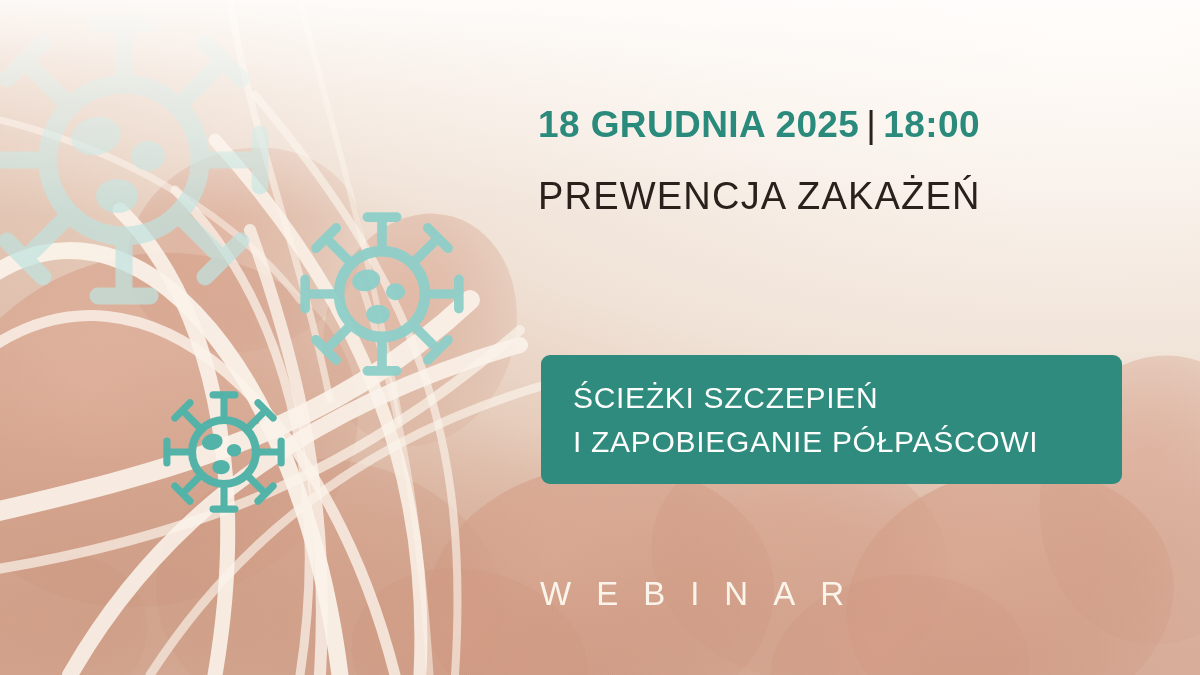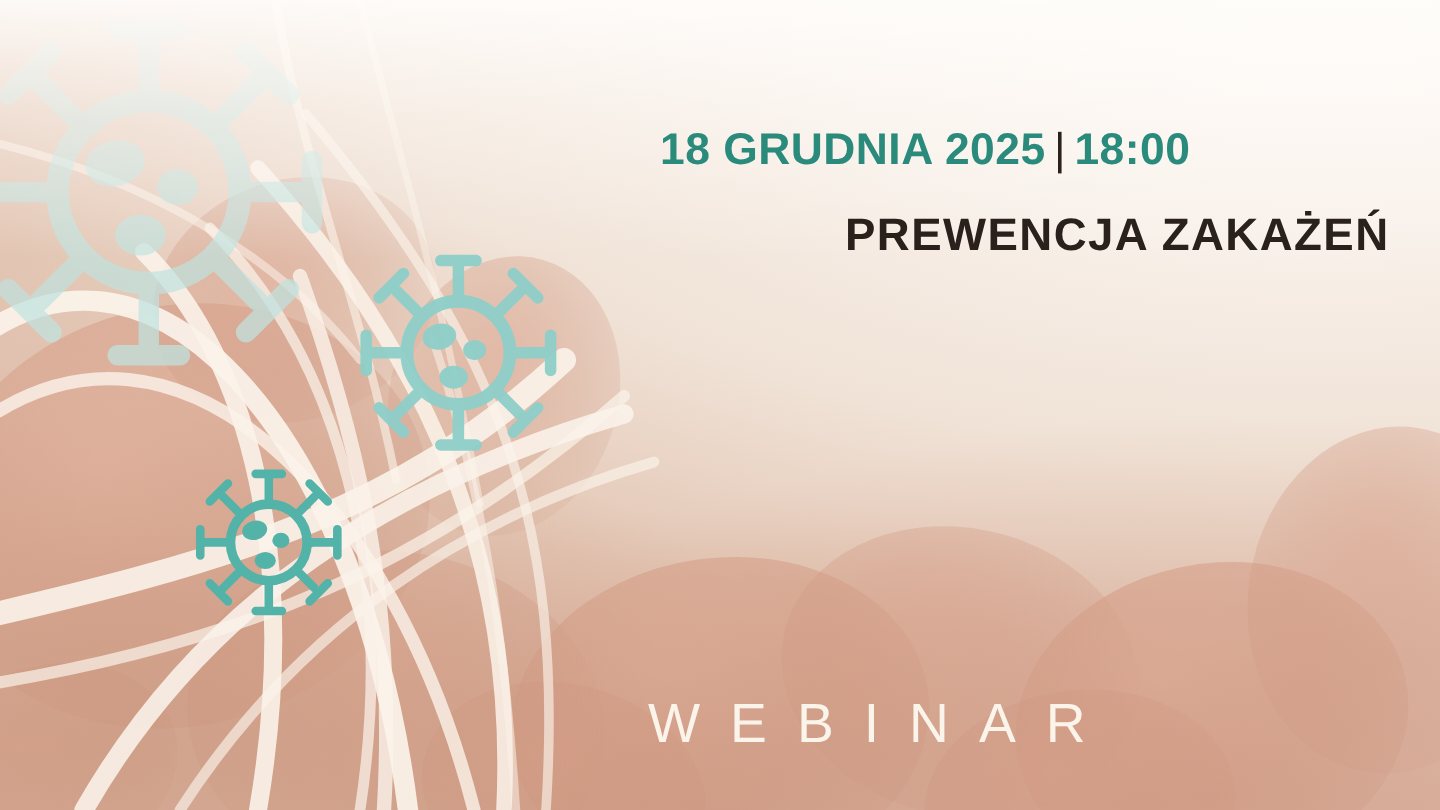"18 GRUDNIA 2025 | 18:00" #date-line { left: 12px -> 0 }
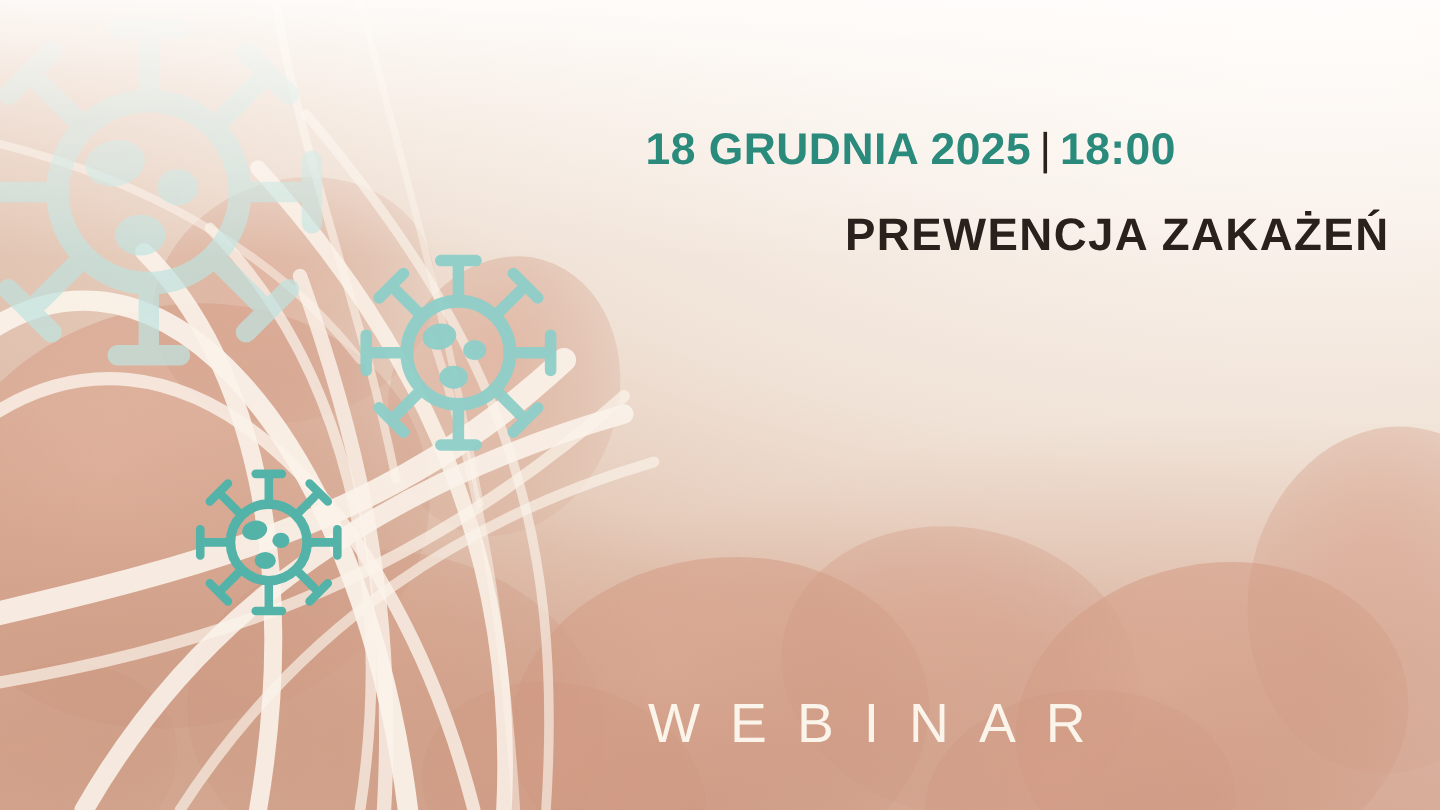"PREWENCJA ZAKAŻEŃ" #title .tline { font-weight: 700 -> 400; text-align: right -> none }
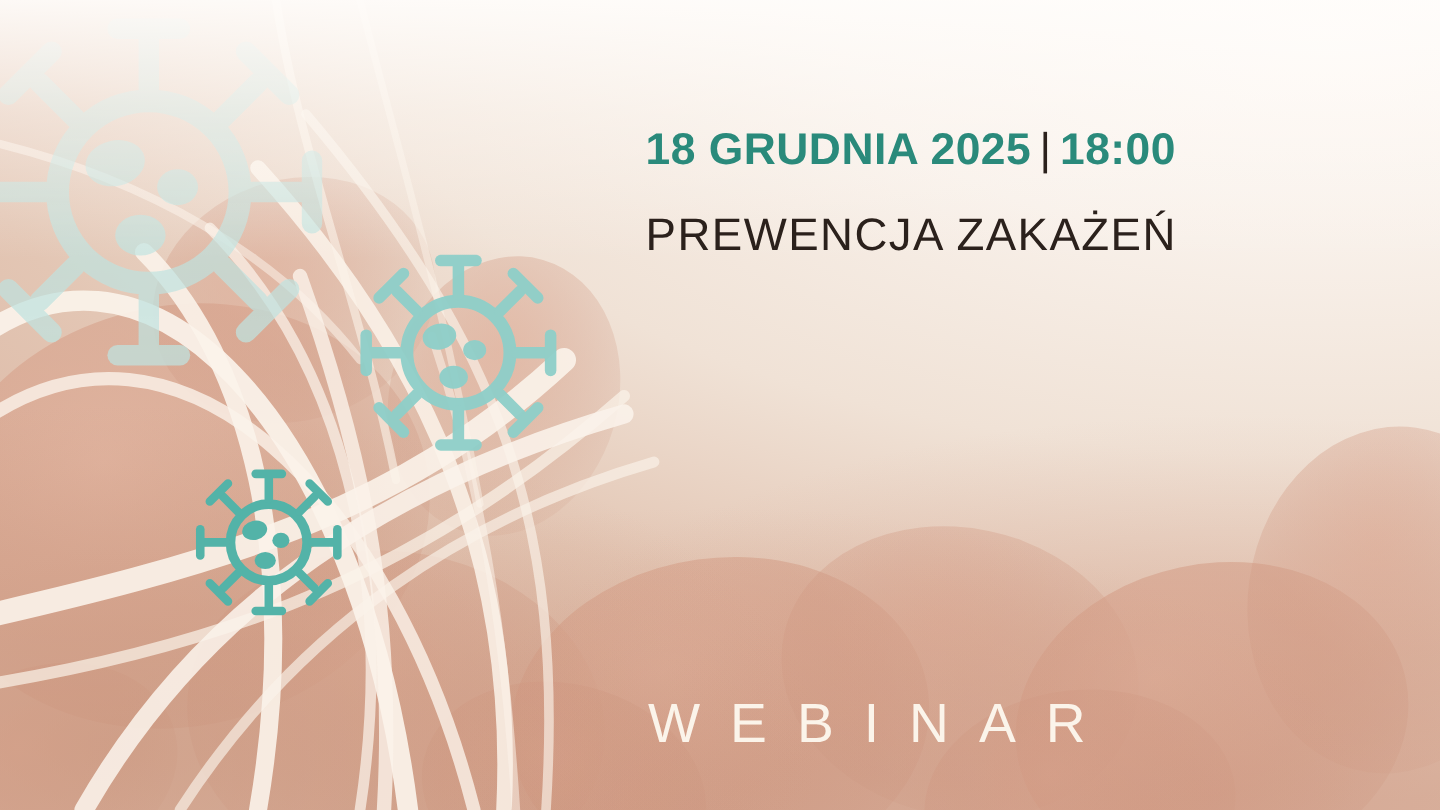"ŚCIEŻKI SZCZEPIEŃ" div { html: none -> <div> <div>ŚCIEŻKI SZCZEPIEŃ</div> <div>I ZAPOBIEGANIE PÓŁPAŚCOWI</div> </div> }
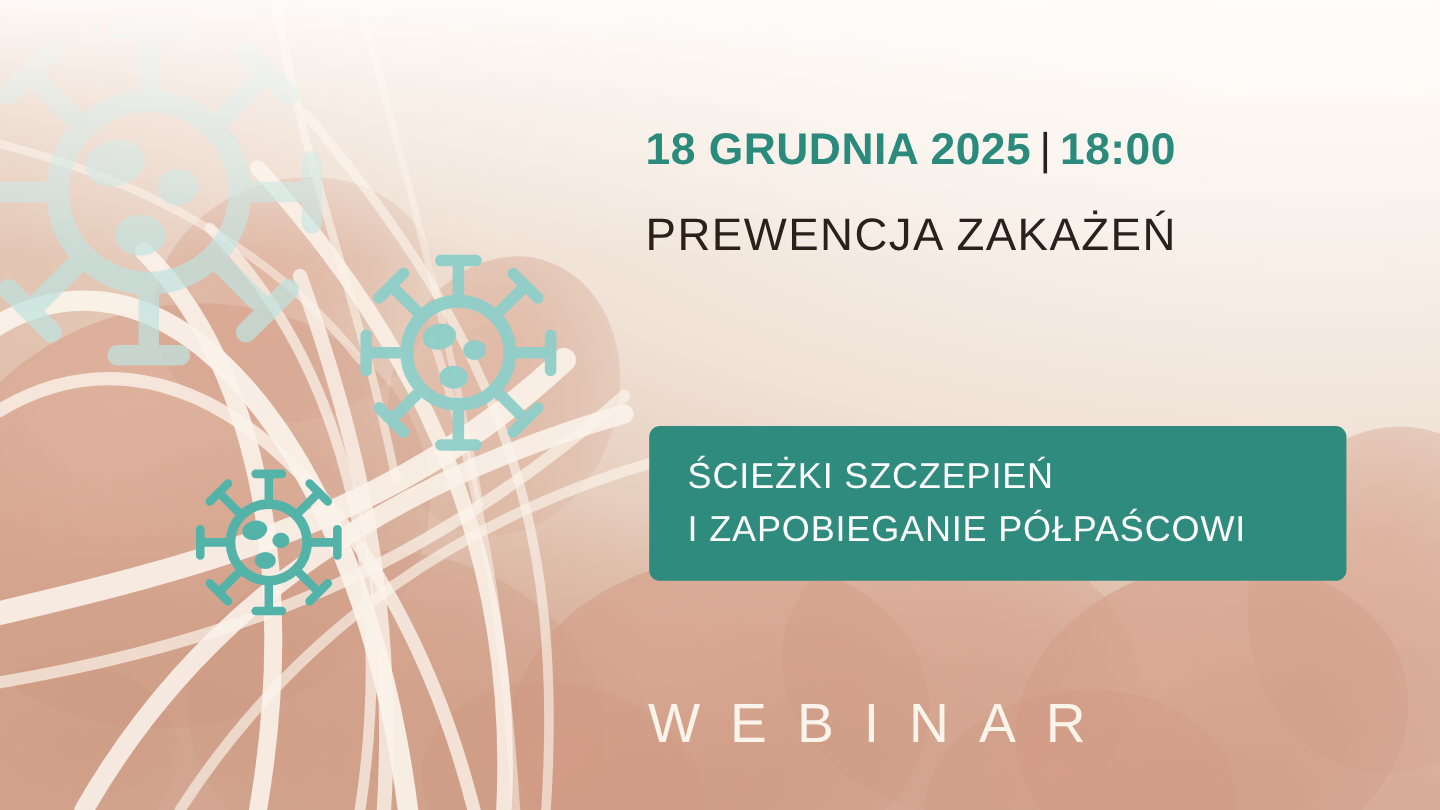"WEBINAR" #webinar { font-size: 46px -> 33px }
